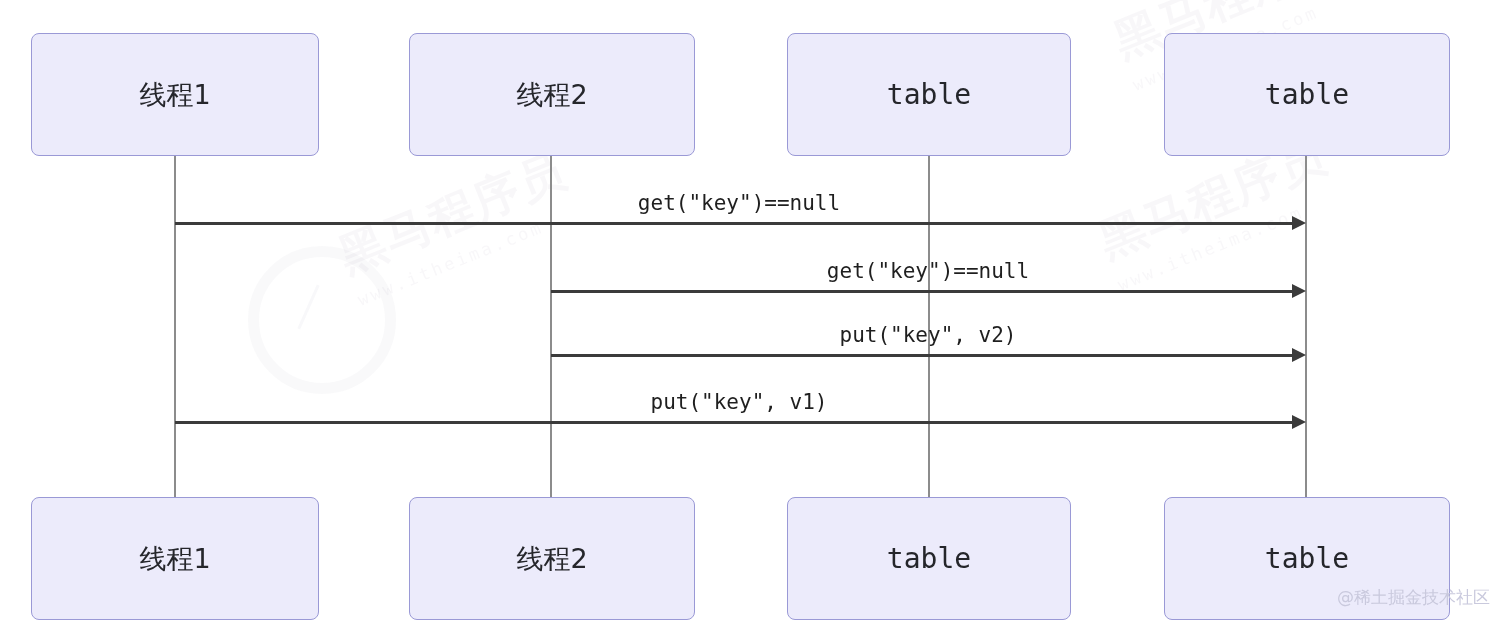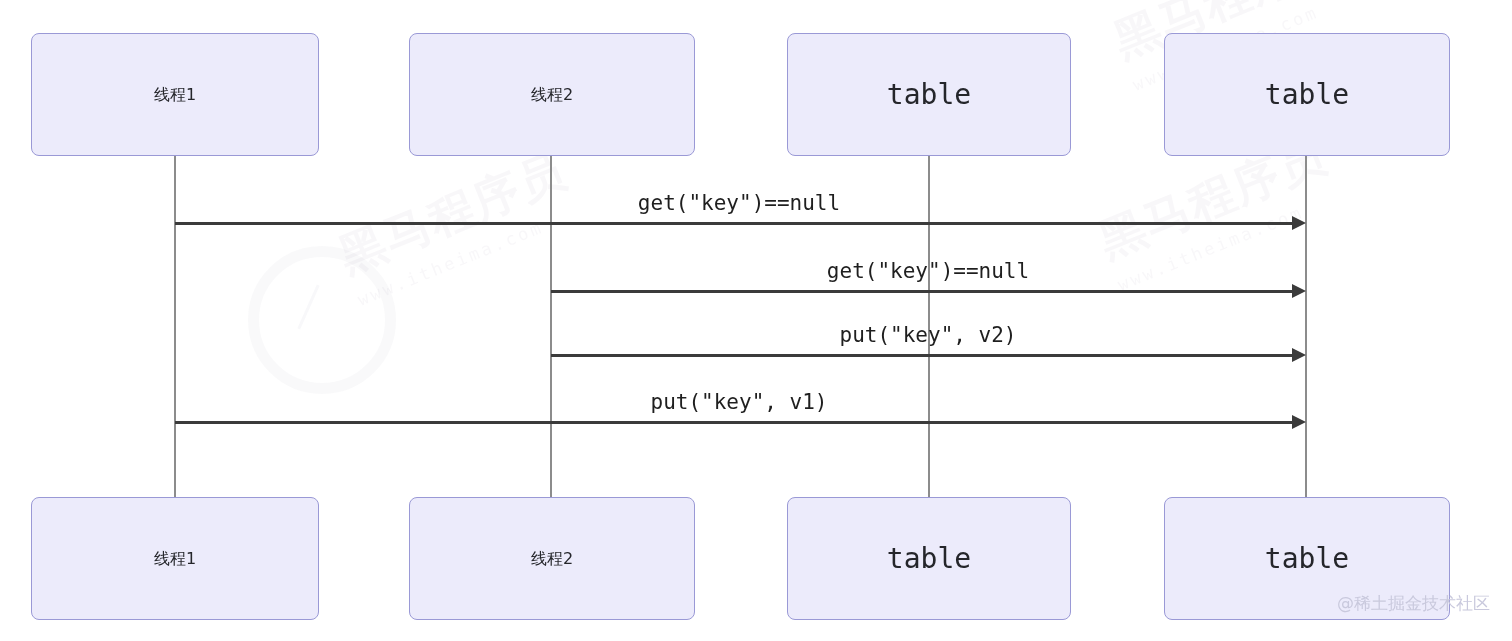"线程1" .participant-label.cjk { font-size: 16px -> 27px }
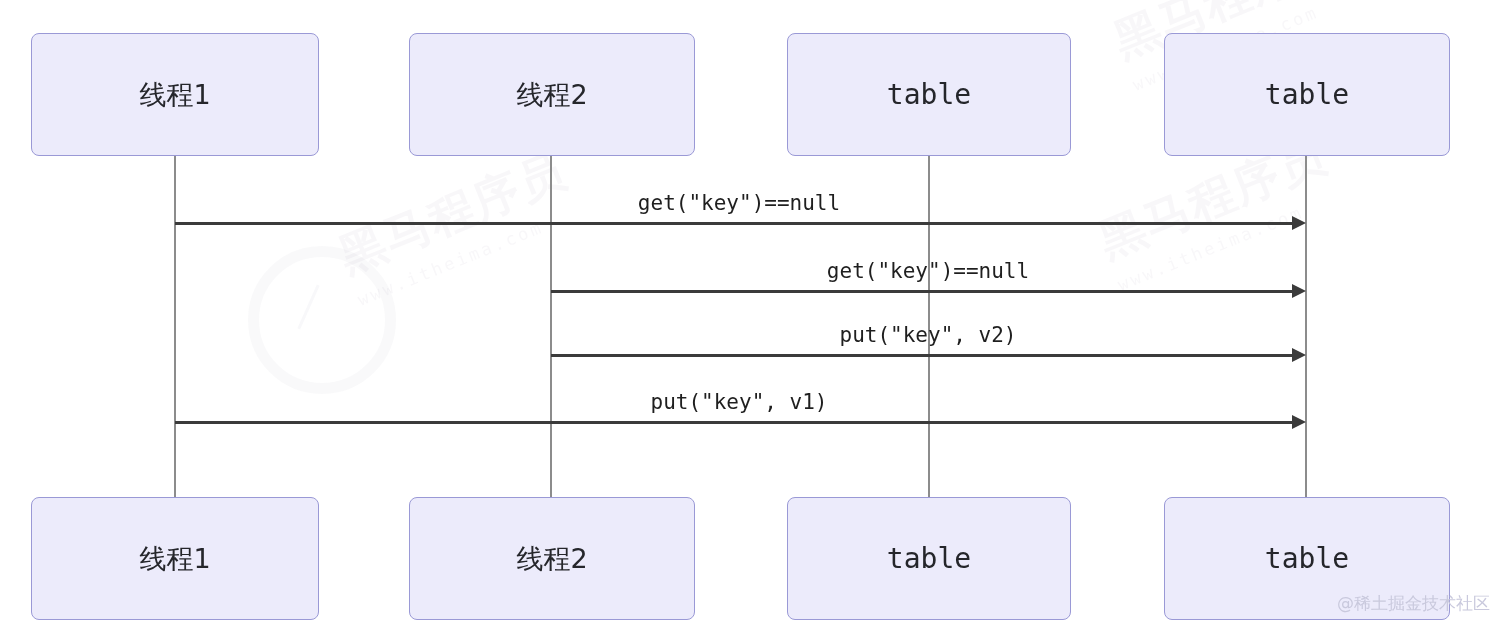"@稀土掘金技术社区" .watermark-credit { bottom: 26px -> 32px }
